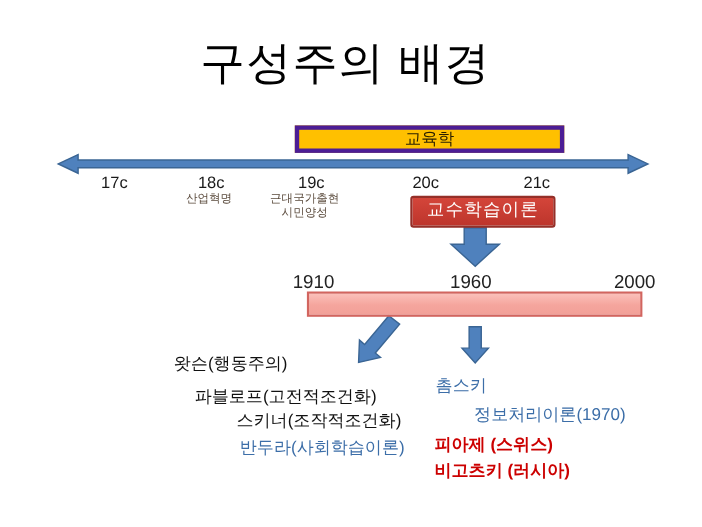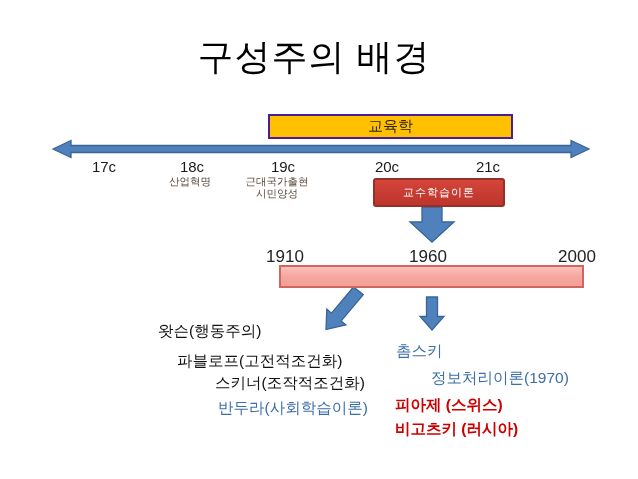"구성주의 배경" #title { font-size: 36px -> 41px }
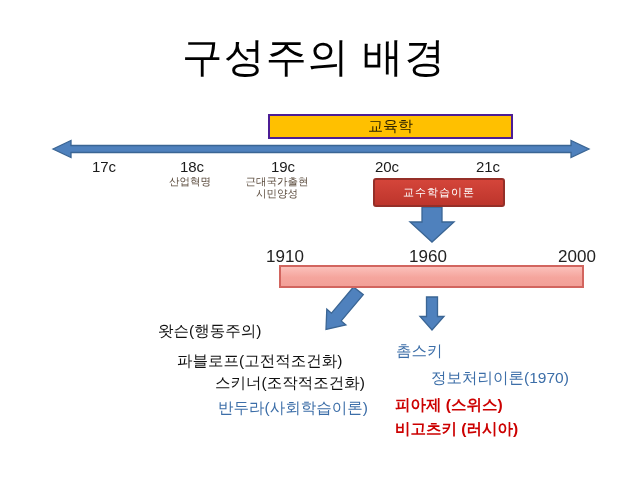"교육학" #pedagogy-box { border: 2px solid #4c1d95 -> 4px solid #4c1d95 }
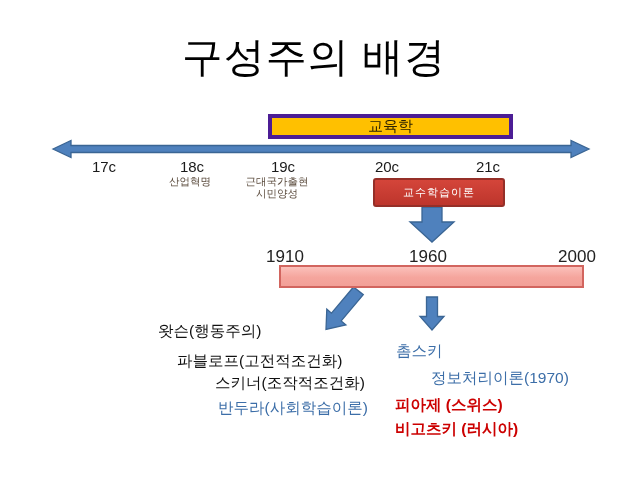"교수학습이론" #theory-box { align-items: center -> flex-start; font-size: 11px -> 16px }
